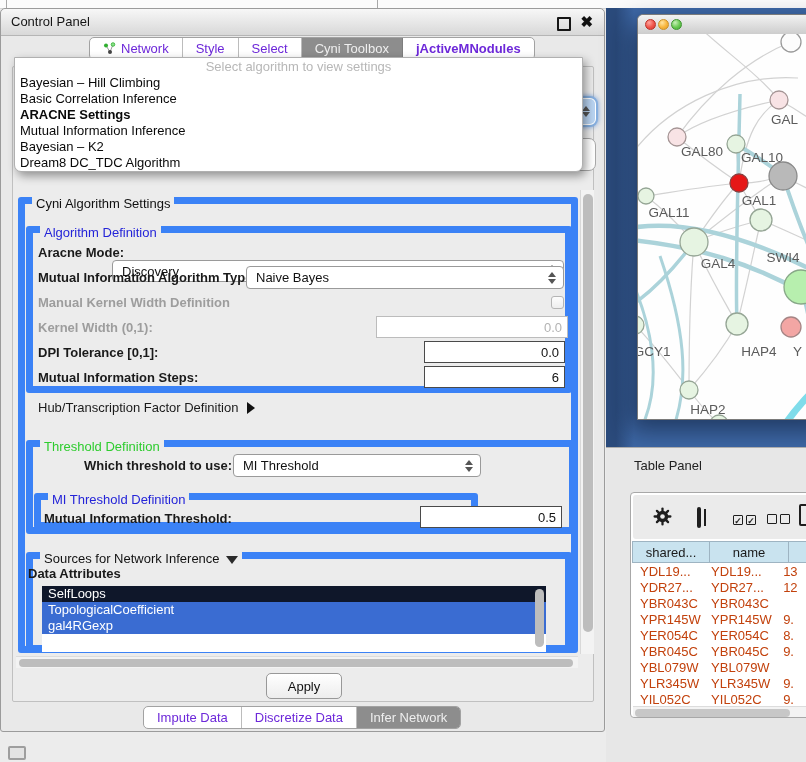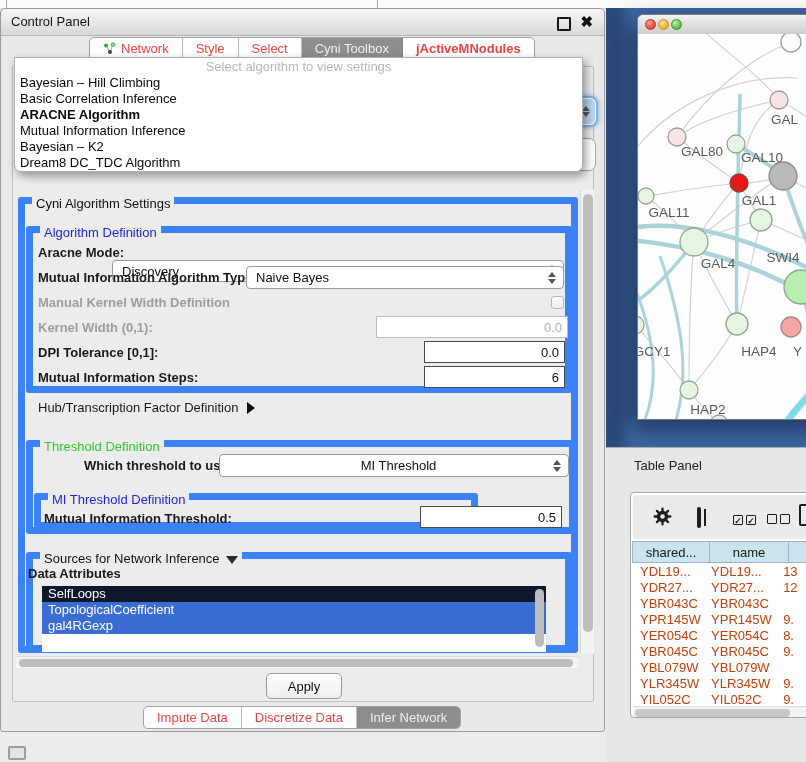"Network" .seg .item { color: #ef4444 -> #6d28d9 }
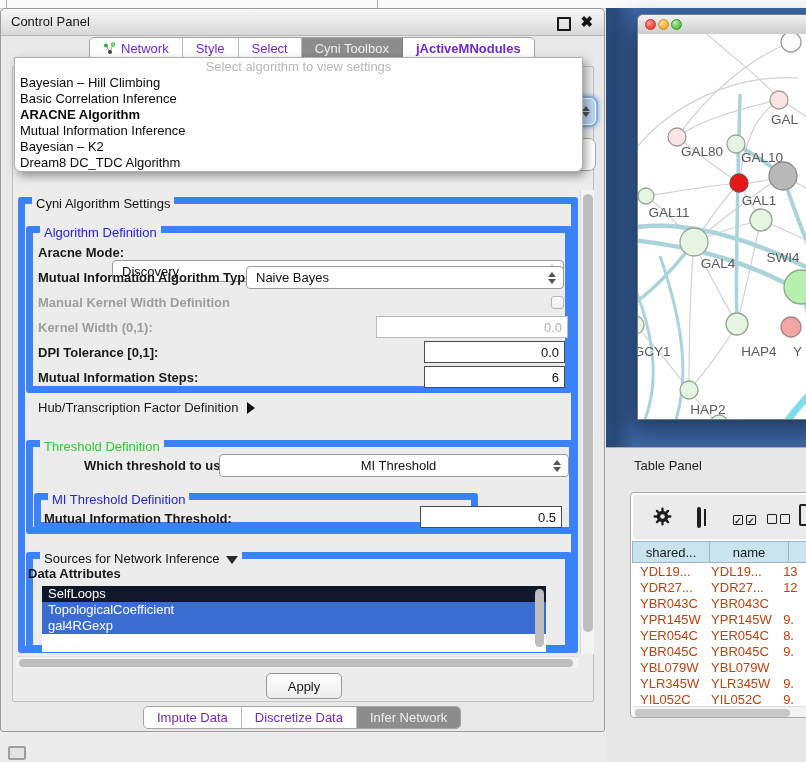"ARACNE Algorithm" div.algo-item { text: Algorithm -> Settings }
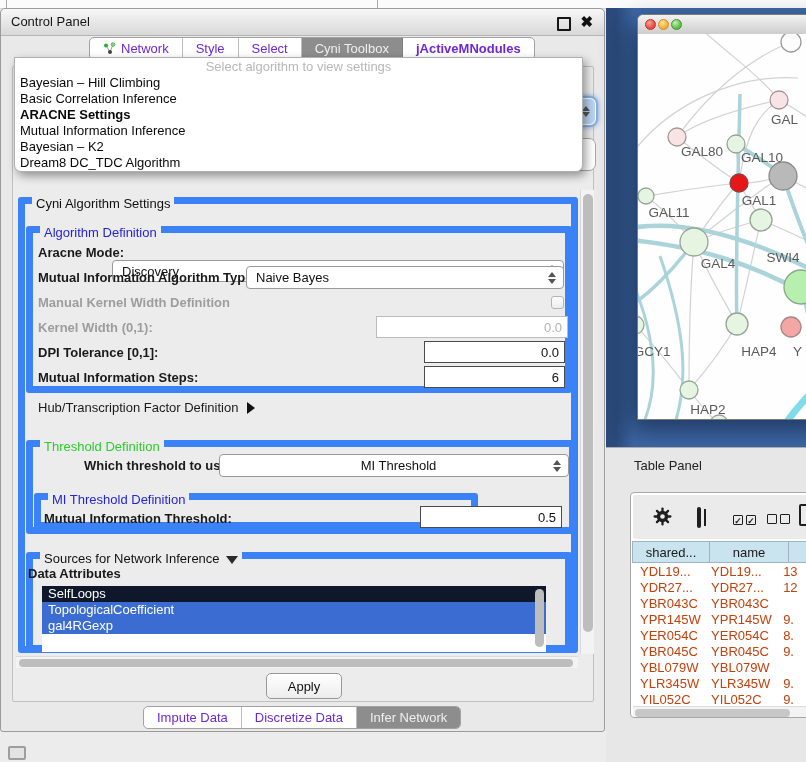"MI Threshold" div.abs { justify-content: center -> none; left: 219px -> 233px; width: 350px -> 248px }
